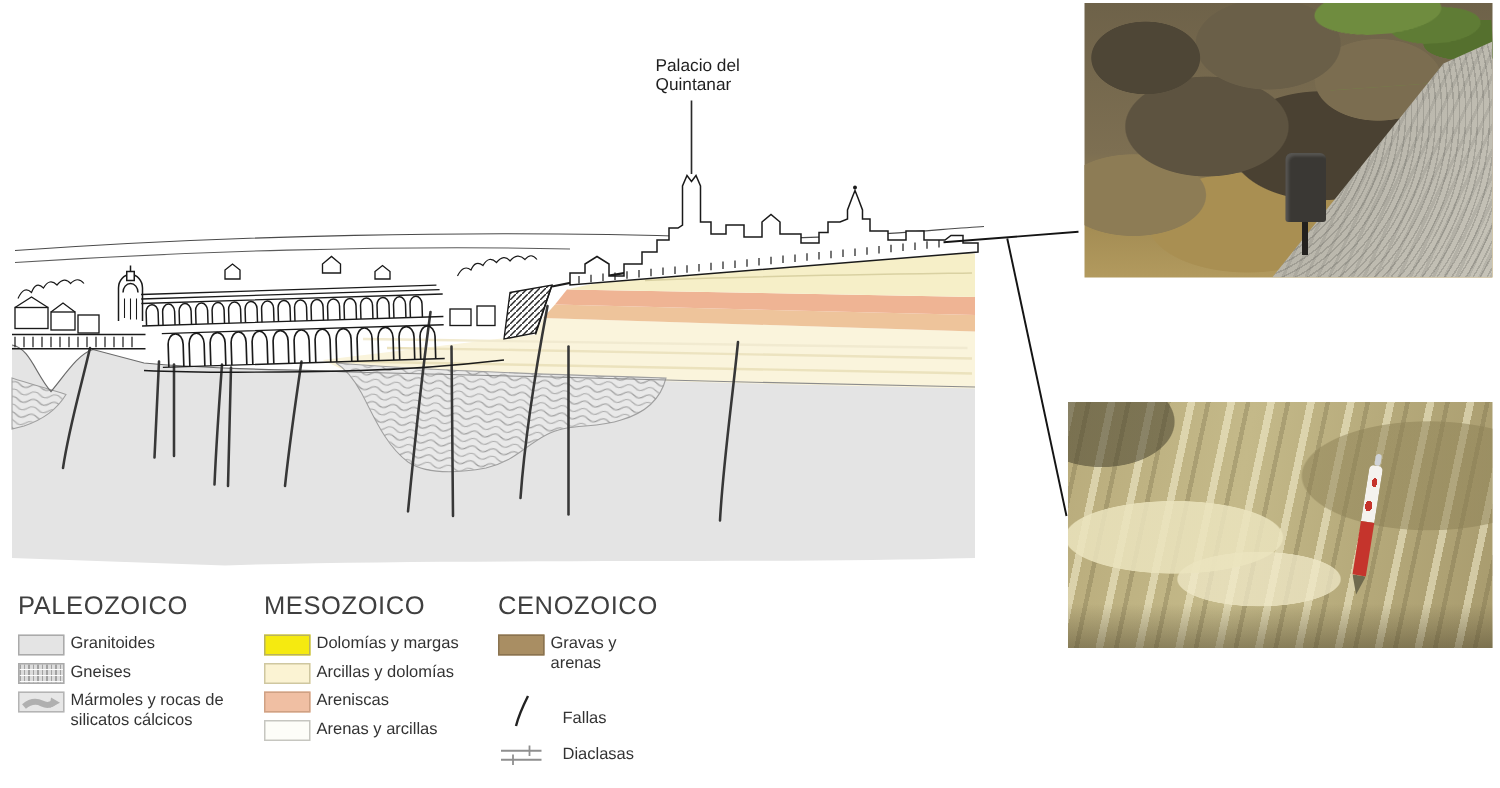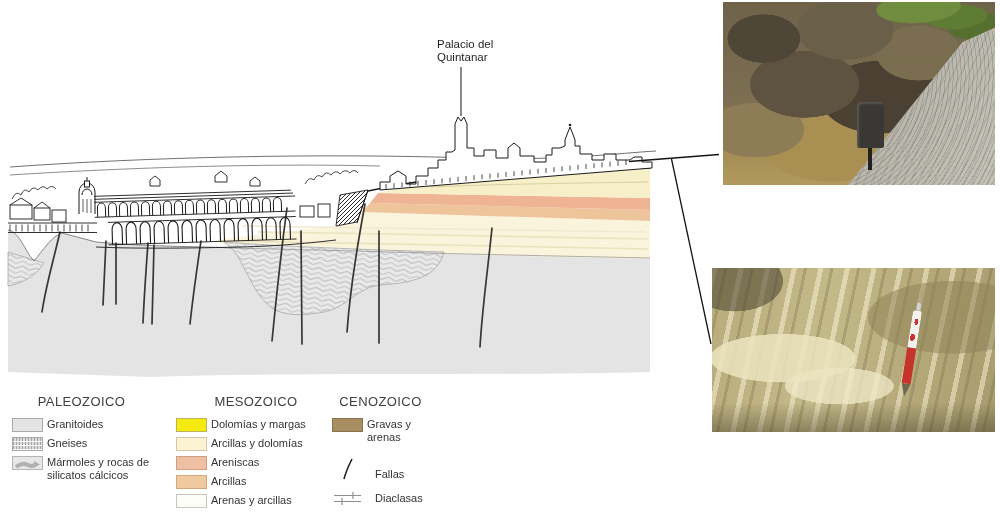"PALEOZOICO" .legend-title { font-size: 13px -> 17px; text-align: center -> none }
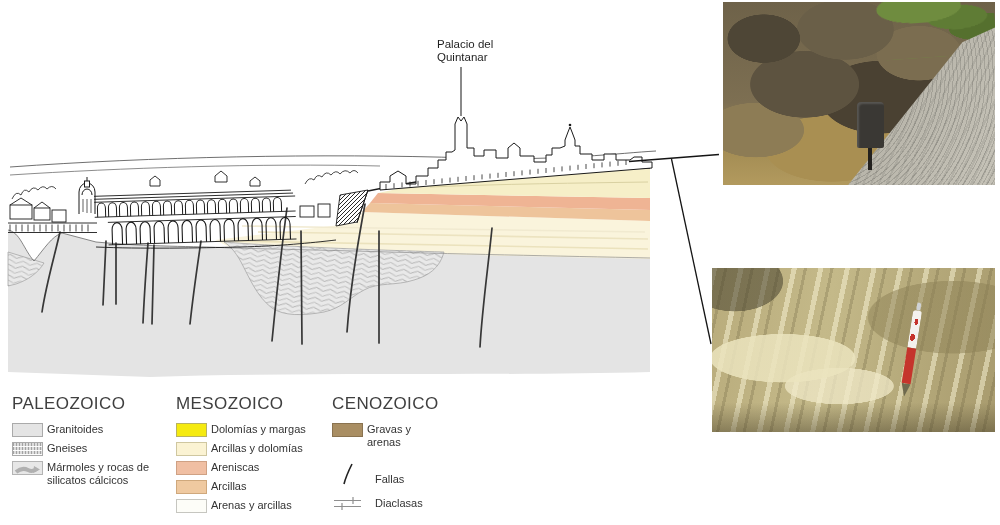"Arcillas" div.legend-row { html: <div> <div></div> <div>Arcillas</div> </div> -> none }
